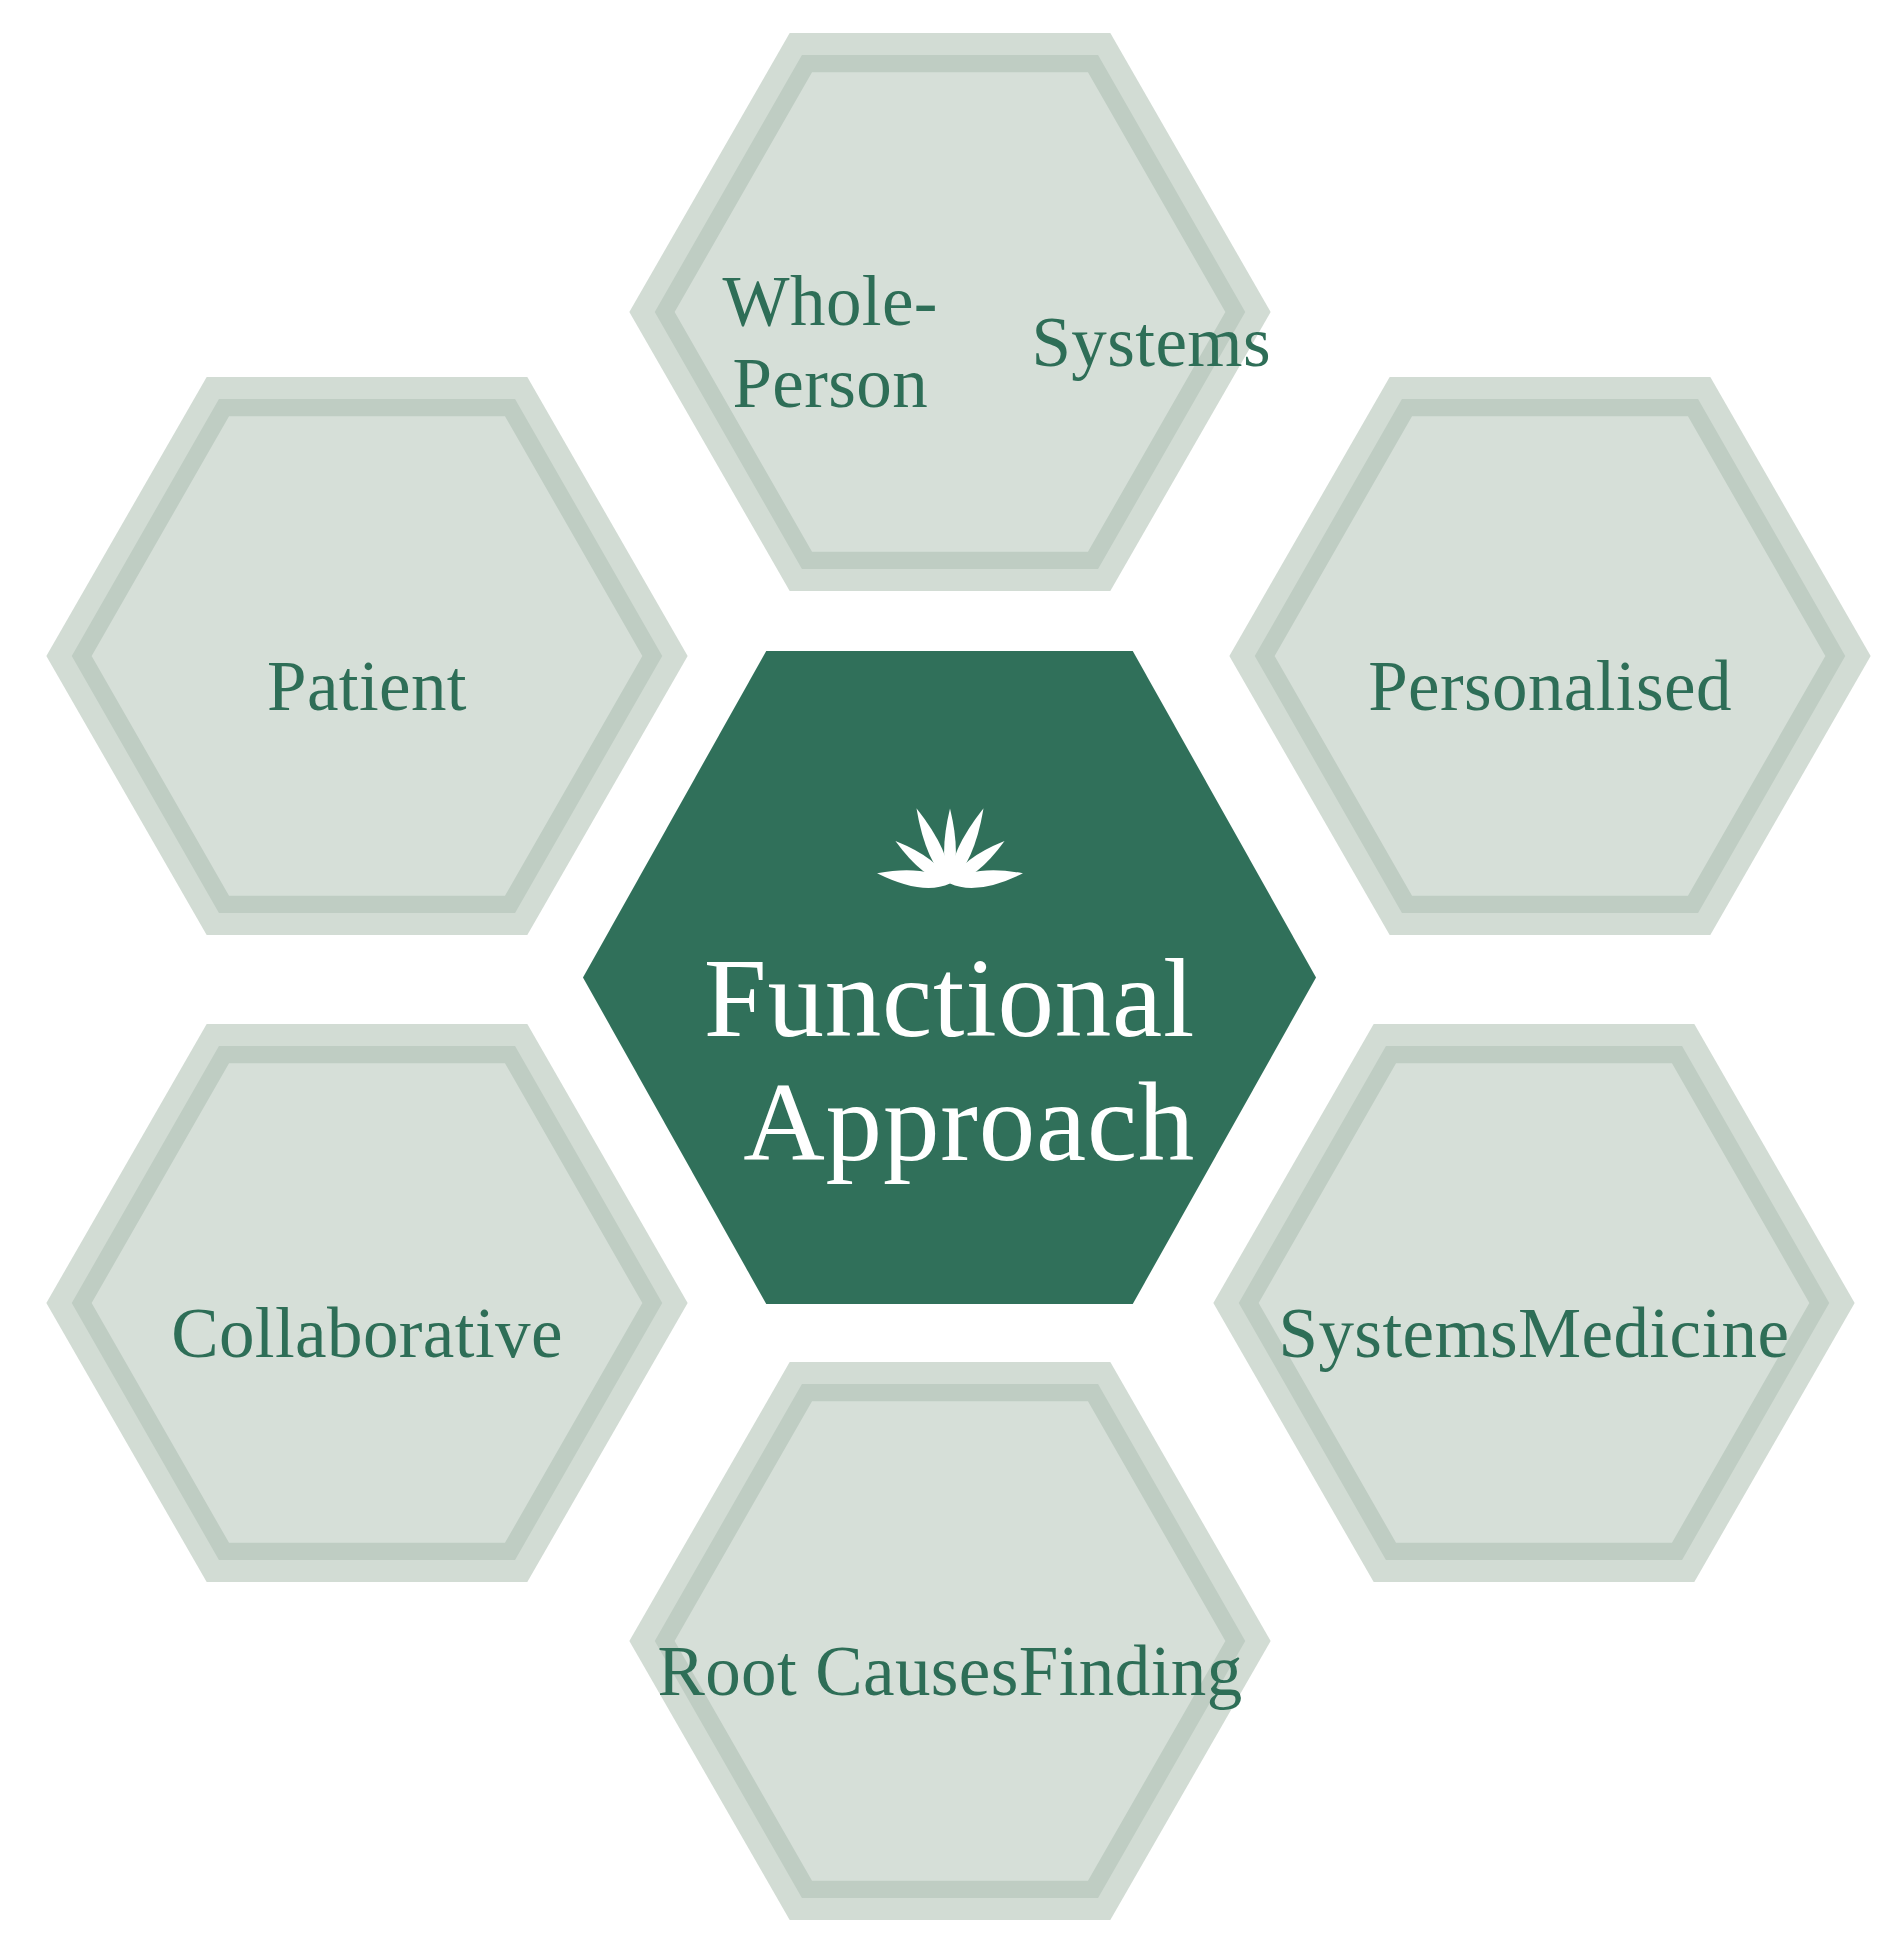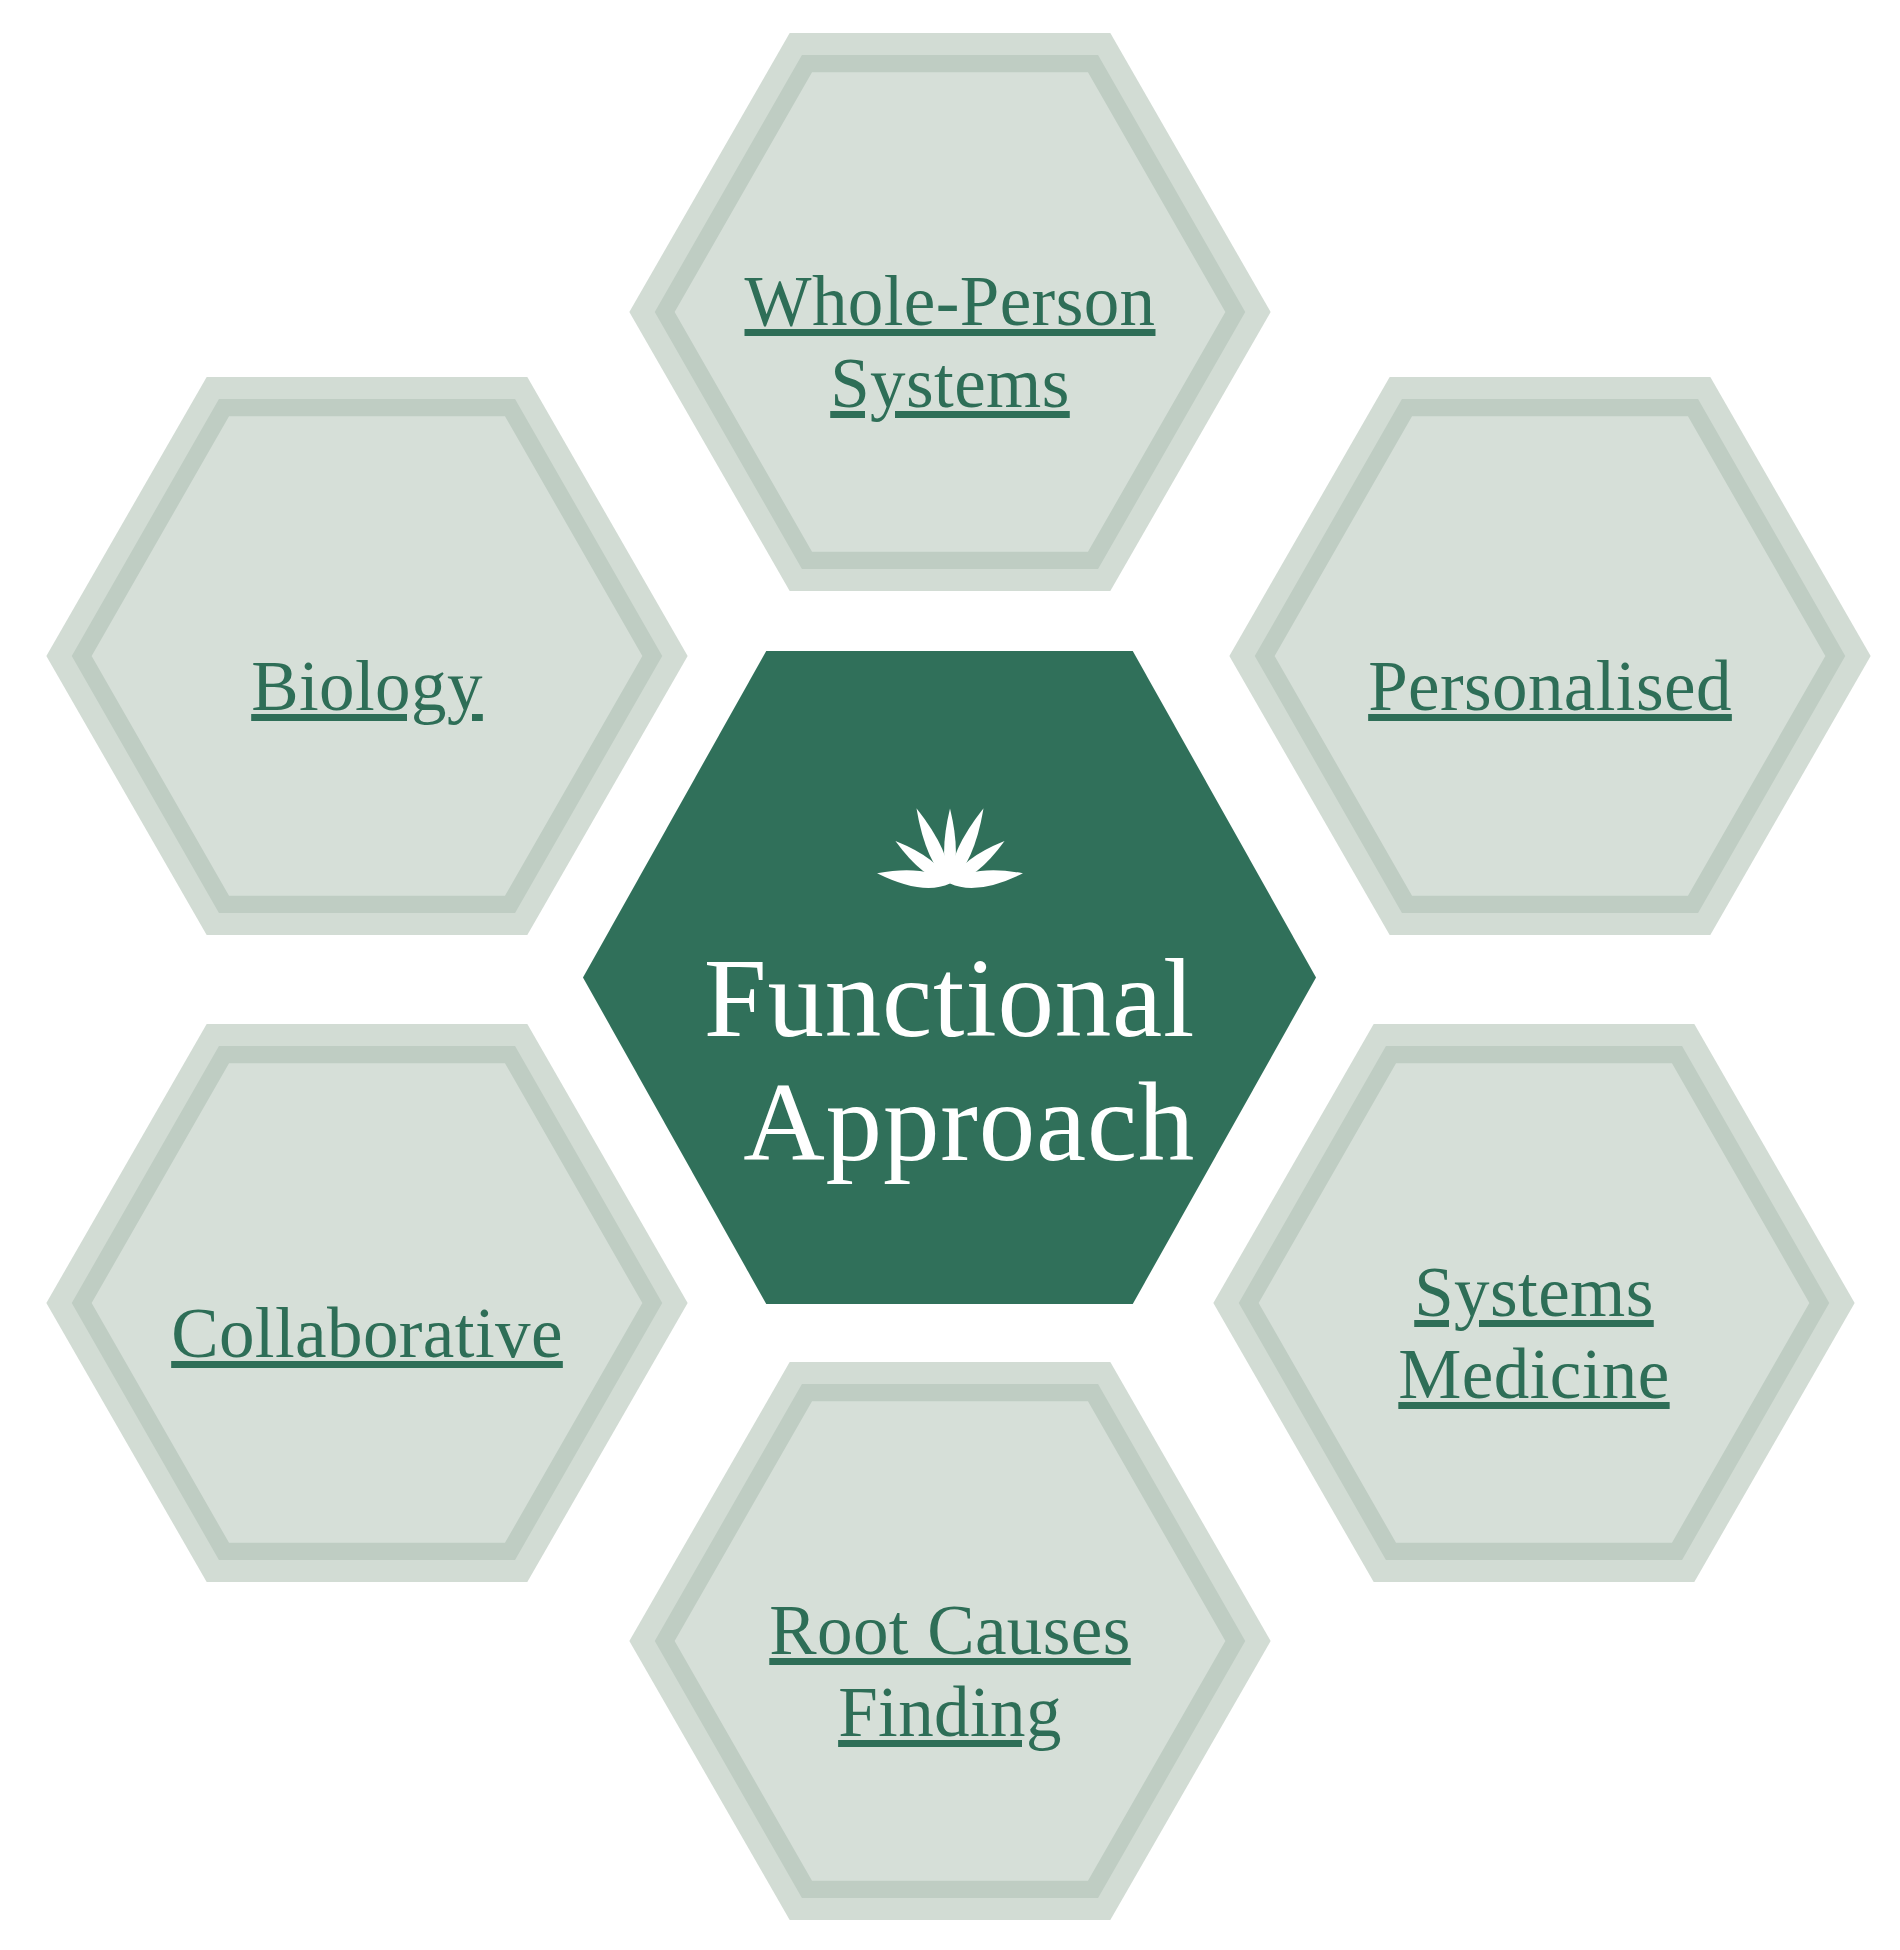"Whole-Person" .hex-label { flex-direction: column -> row; text-decoration: underline -> none }
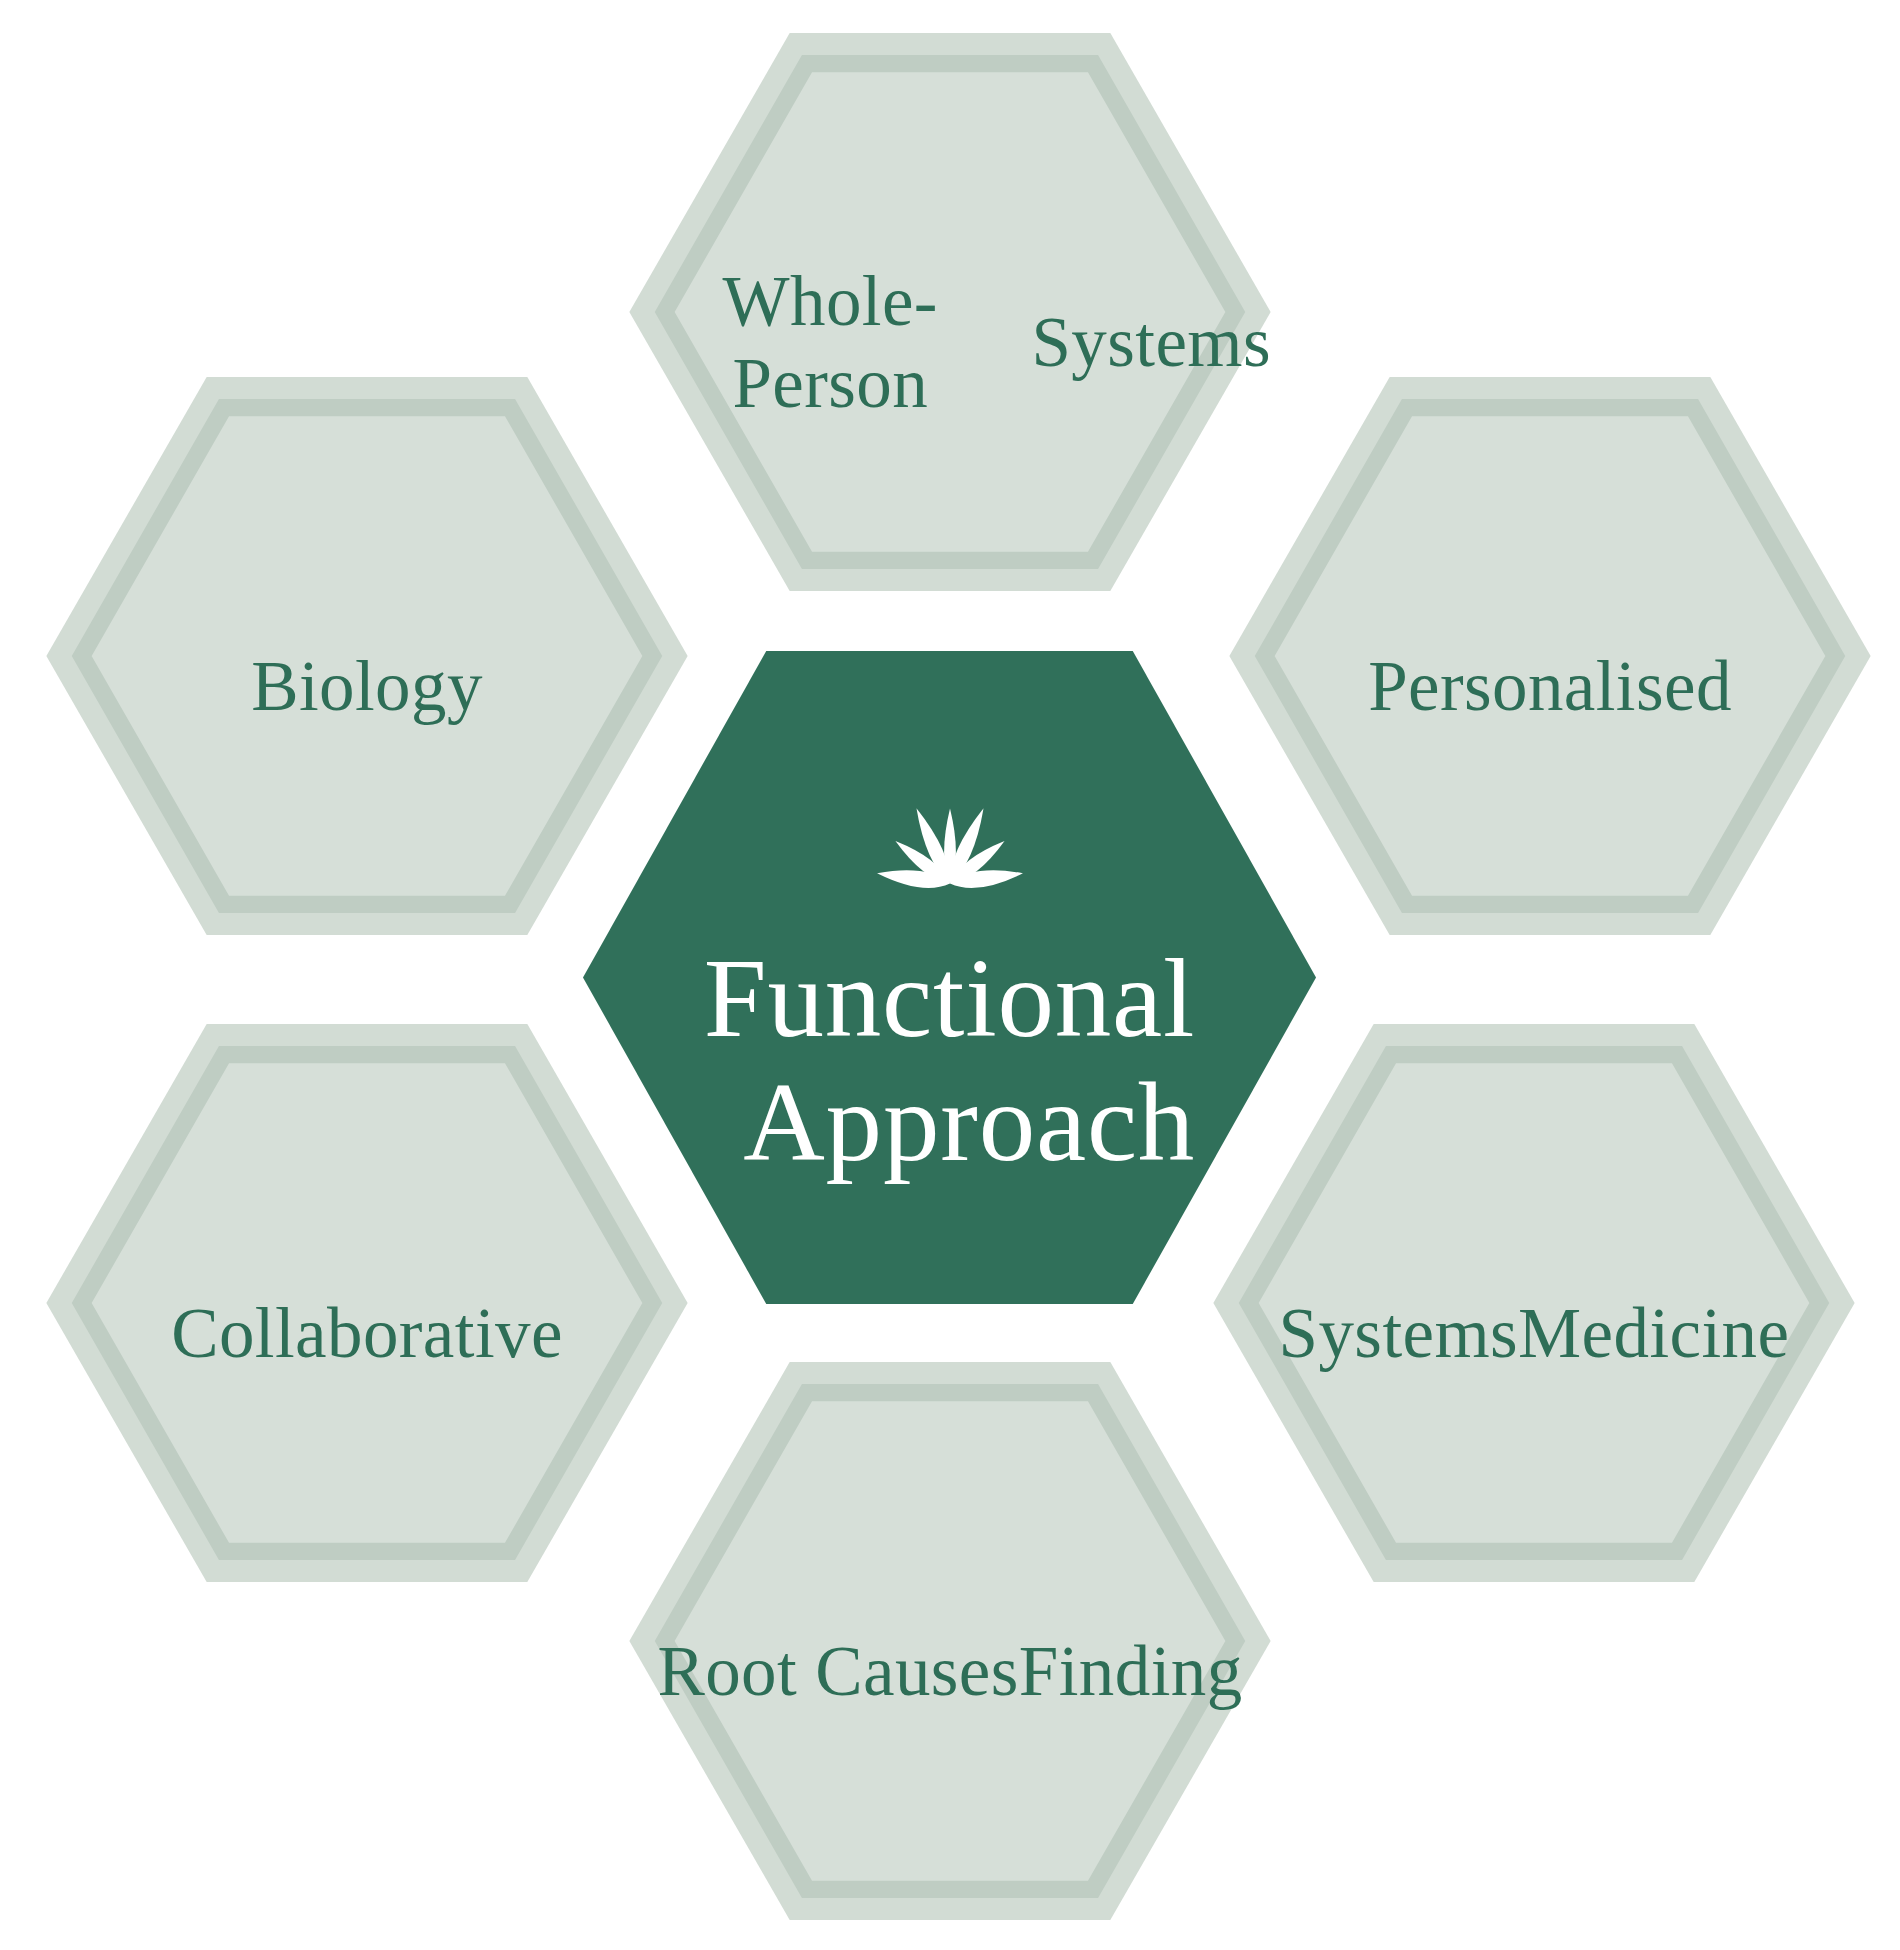"Biology" span { text: Biology -> Patient }
